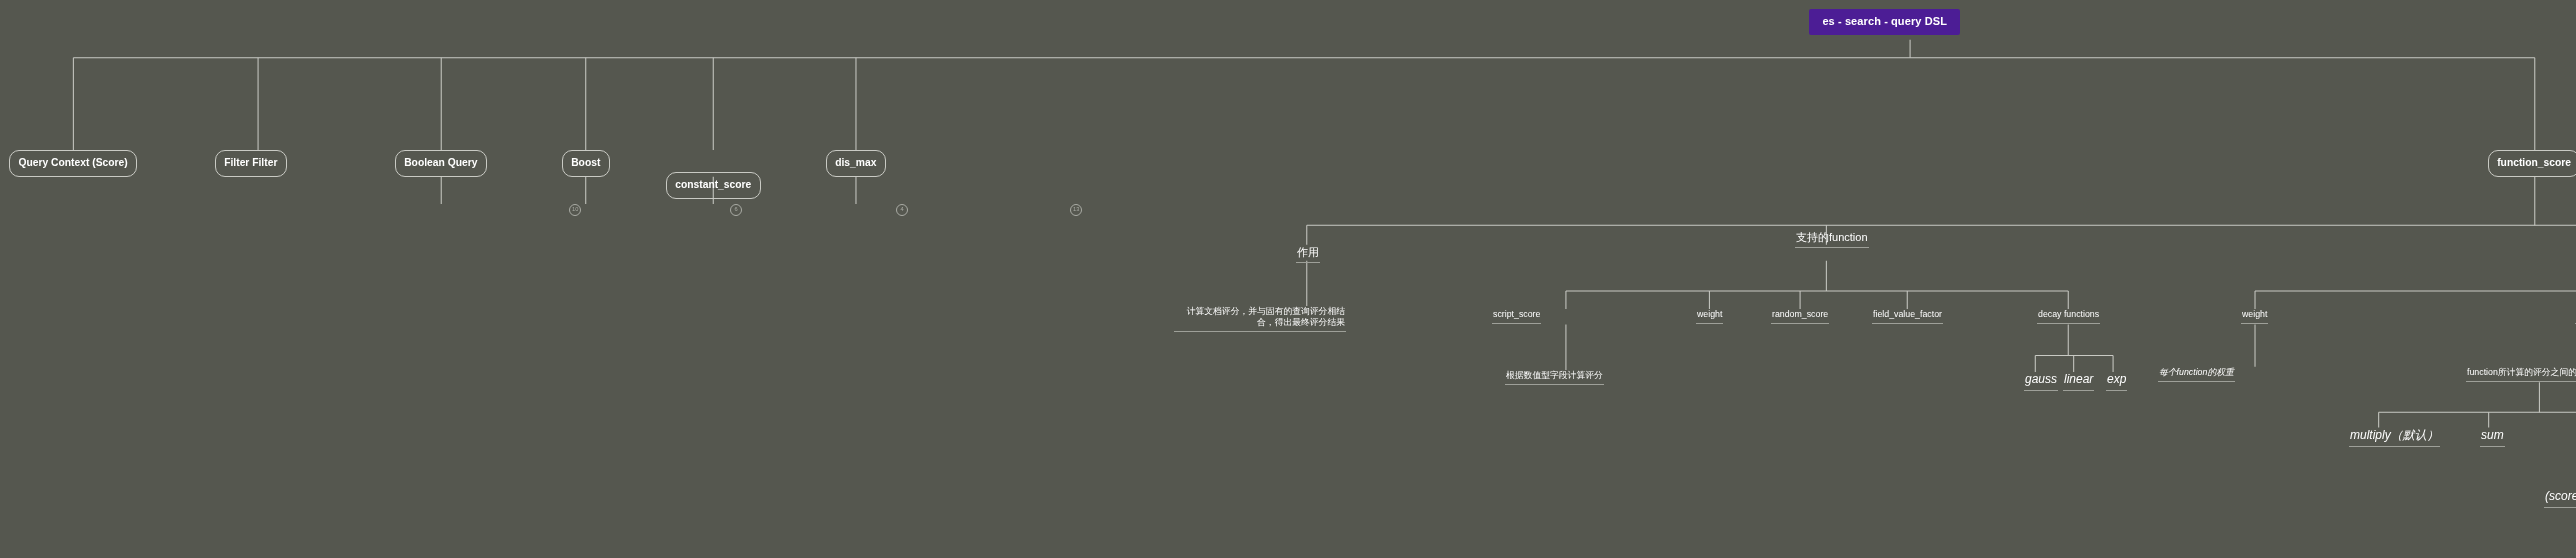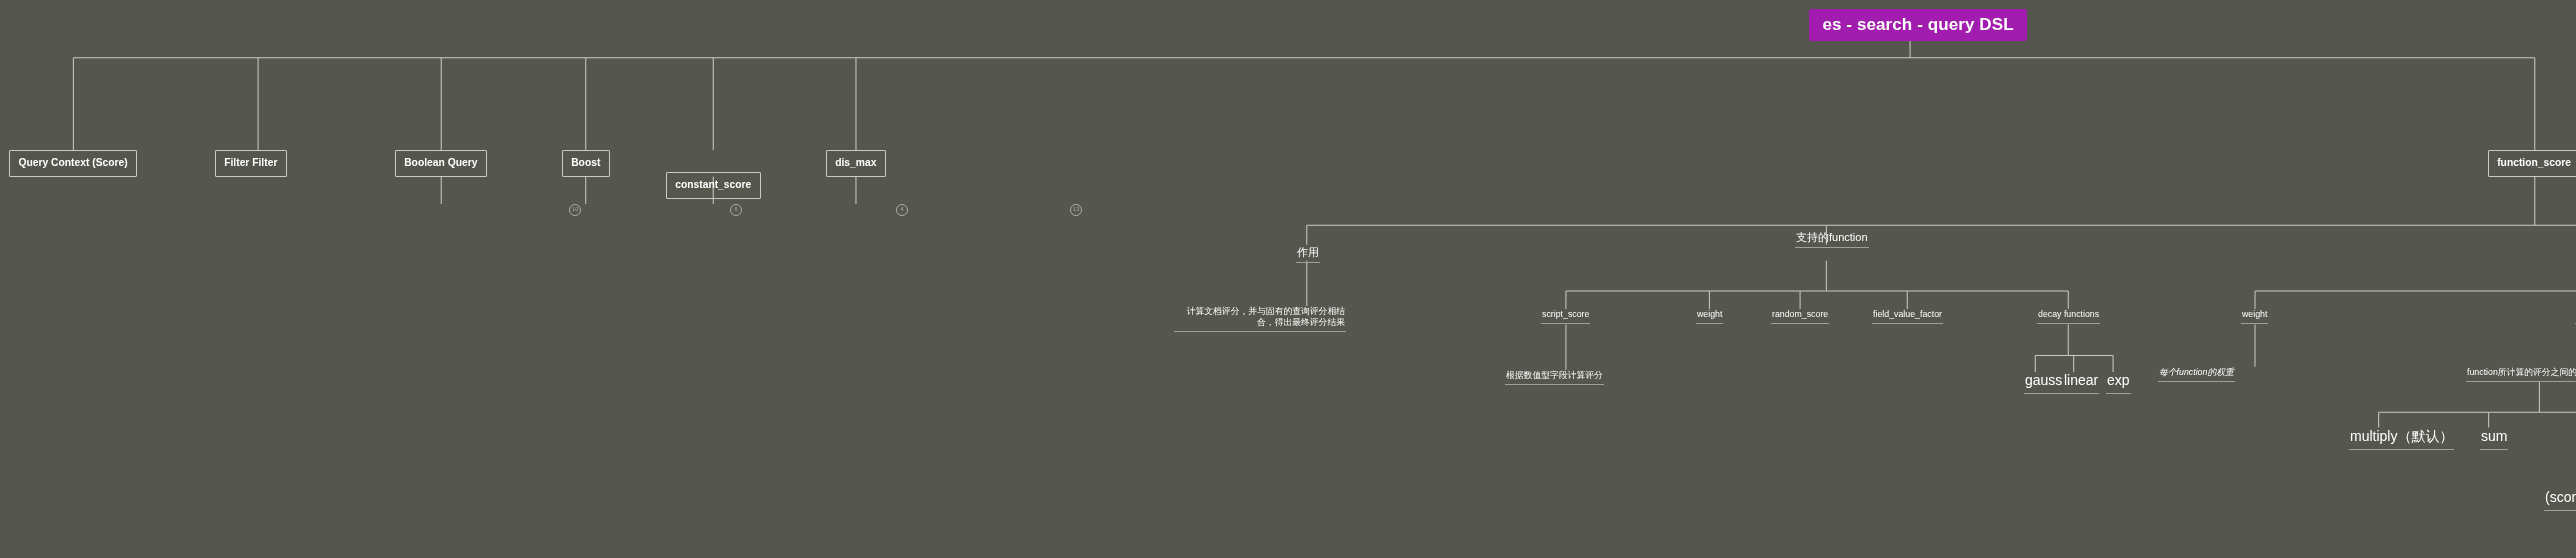"es - search - query" .root { background: #a21caf -> #4c1d95; font-size: 17px -> 11px }
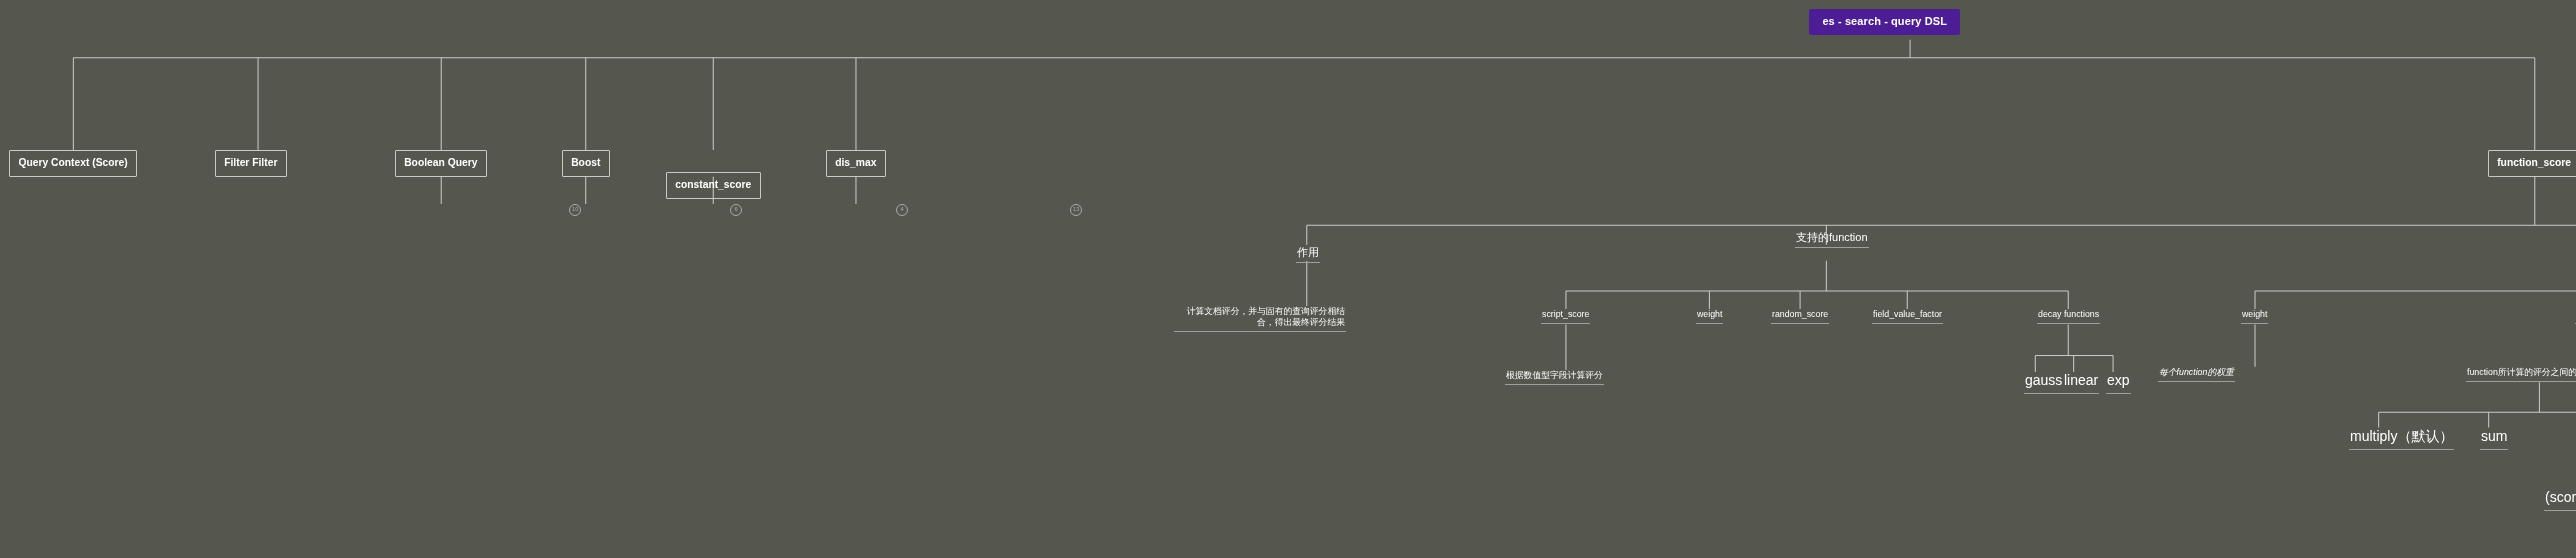"Query Context (Score)" .boxed { border-radius: 1px -> 10px }
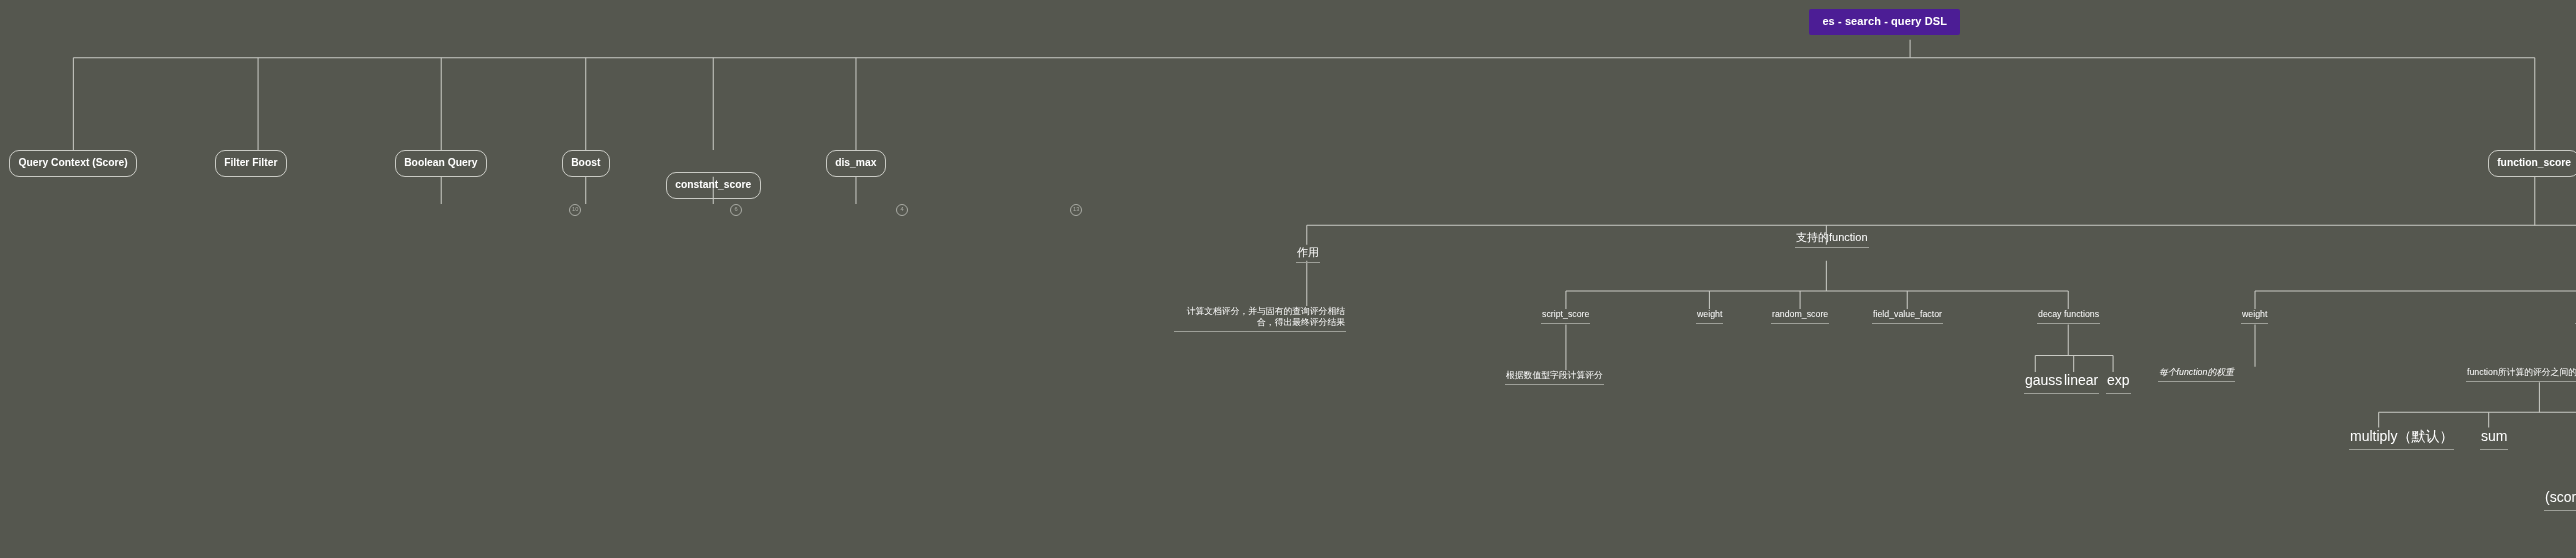"script_score" div.node { left: 1541px -> 1492px }
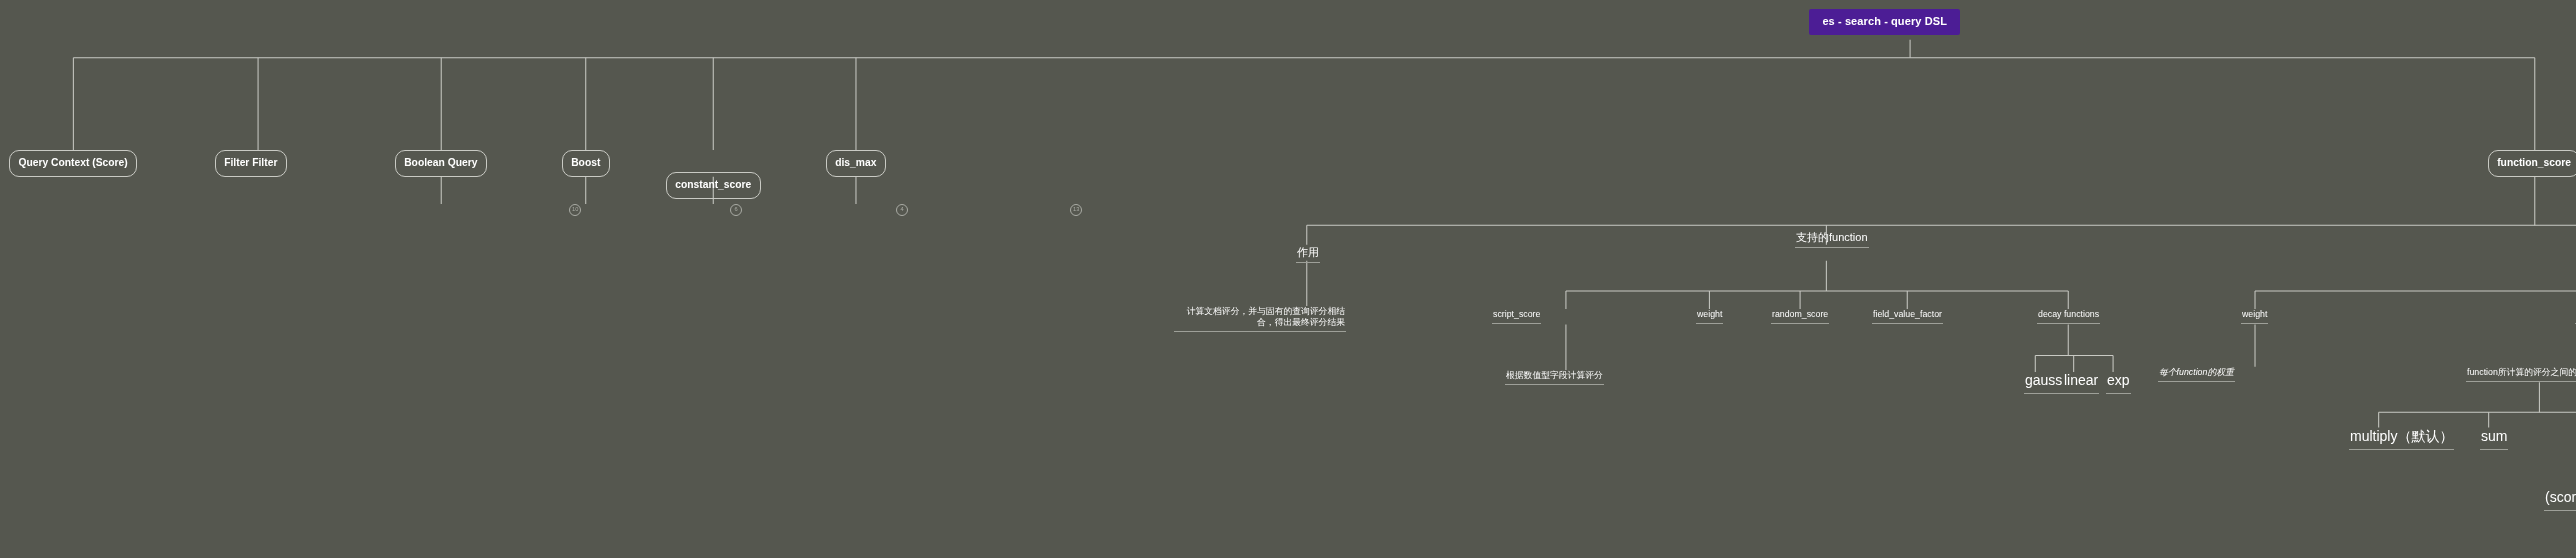"gauss" .plain.small { font-size: 14px -> 12px; font-style: none -> italic }
